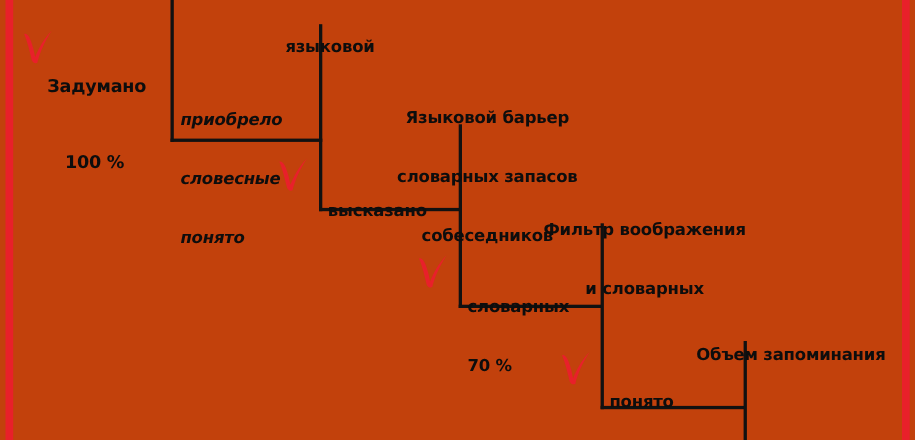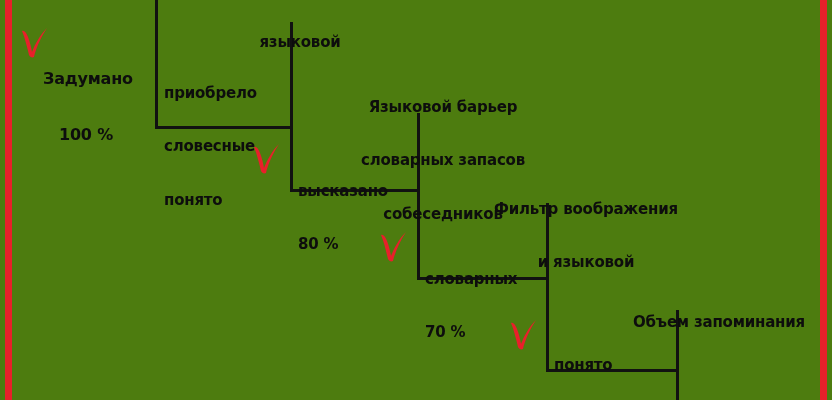"языковой" #canvas { background: #4d7c0f -> #c2410c }
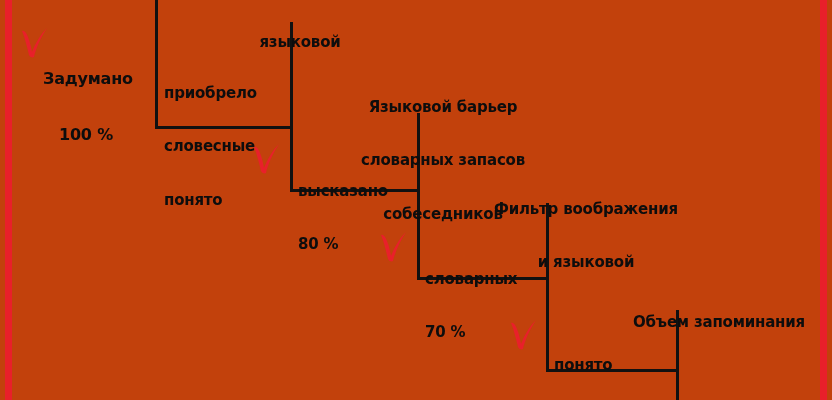"приобрело" div.label { font-style: none -> italic; top: 50px -> 66px }
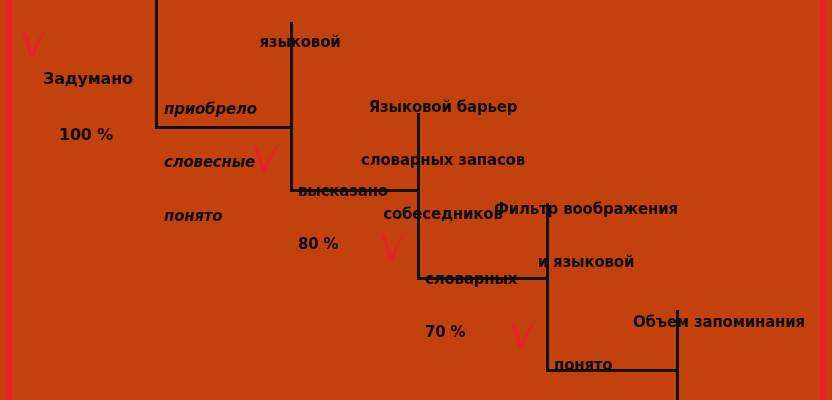"100 %" div { margin-top: none -> 13px }
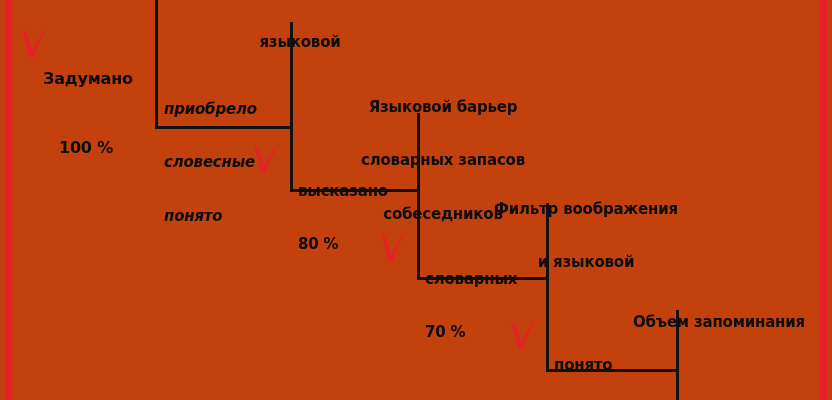"80 %" div { html: <div>80 %</div> -> none }
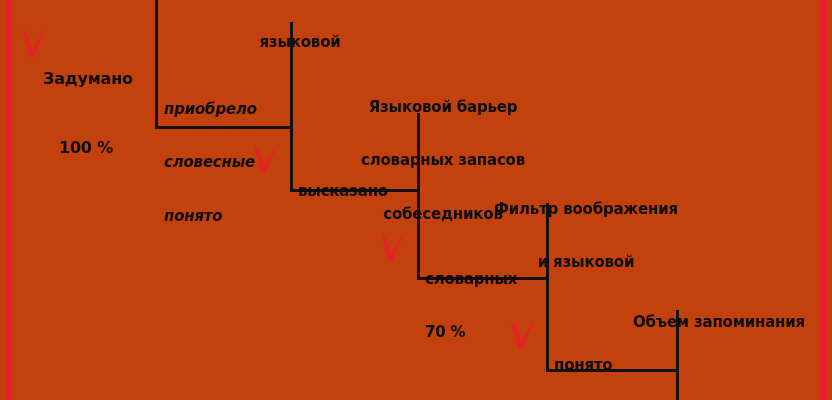"и языковой" div { text: языковой -> словарных }
